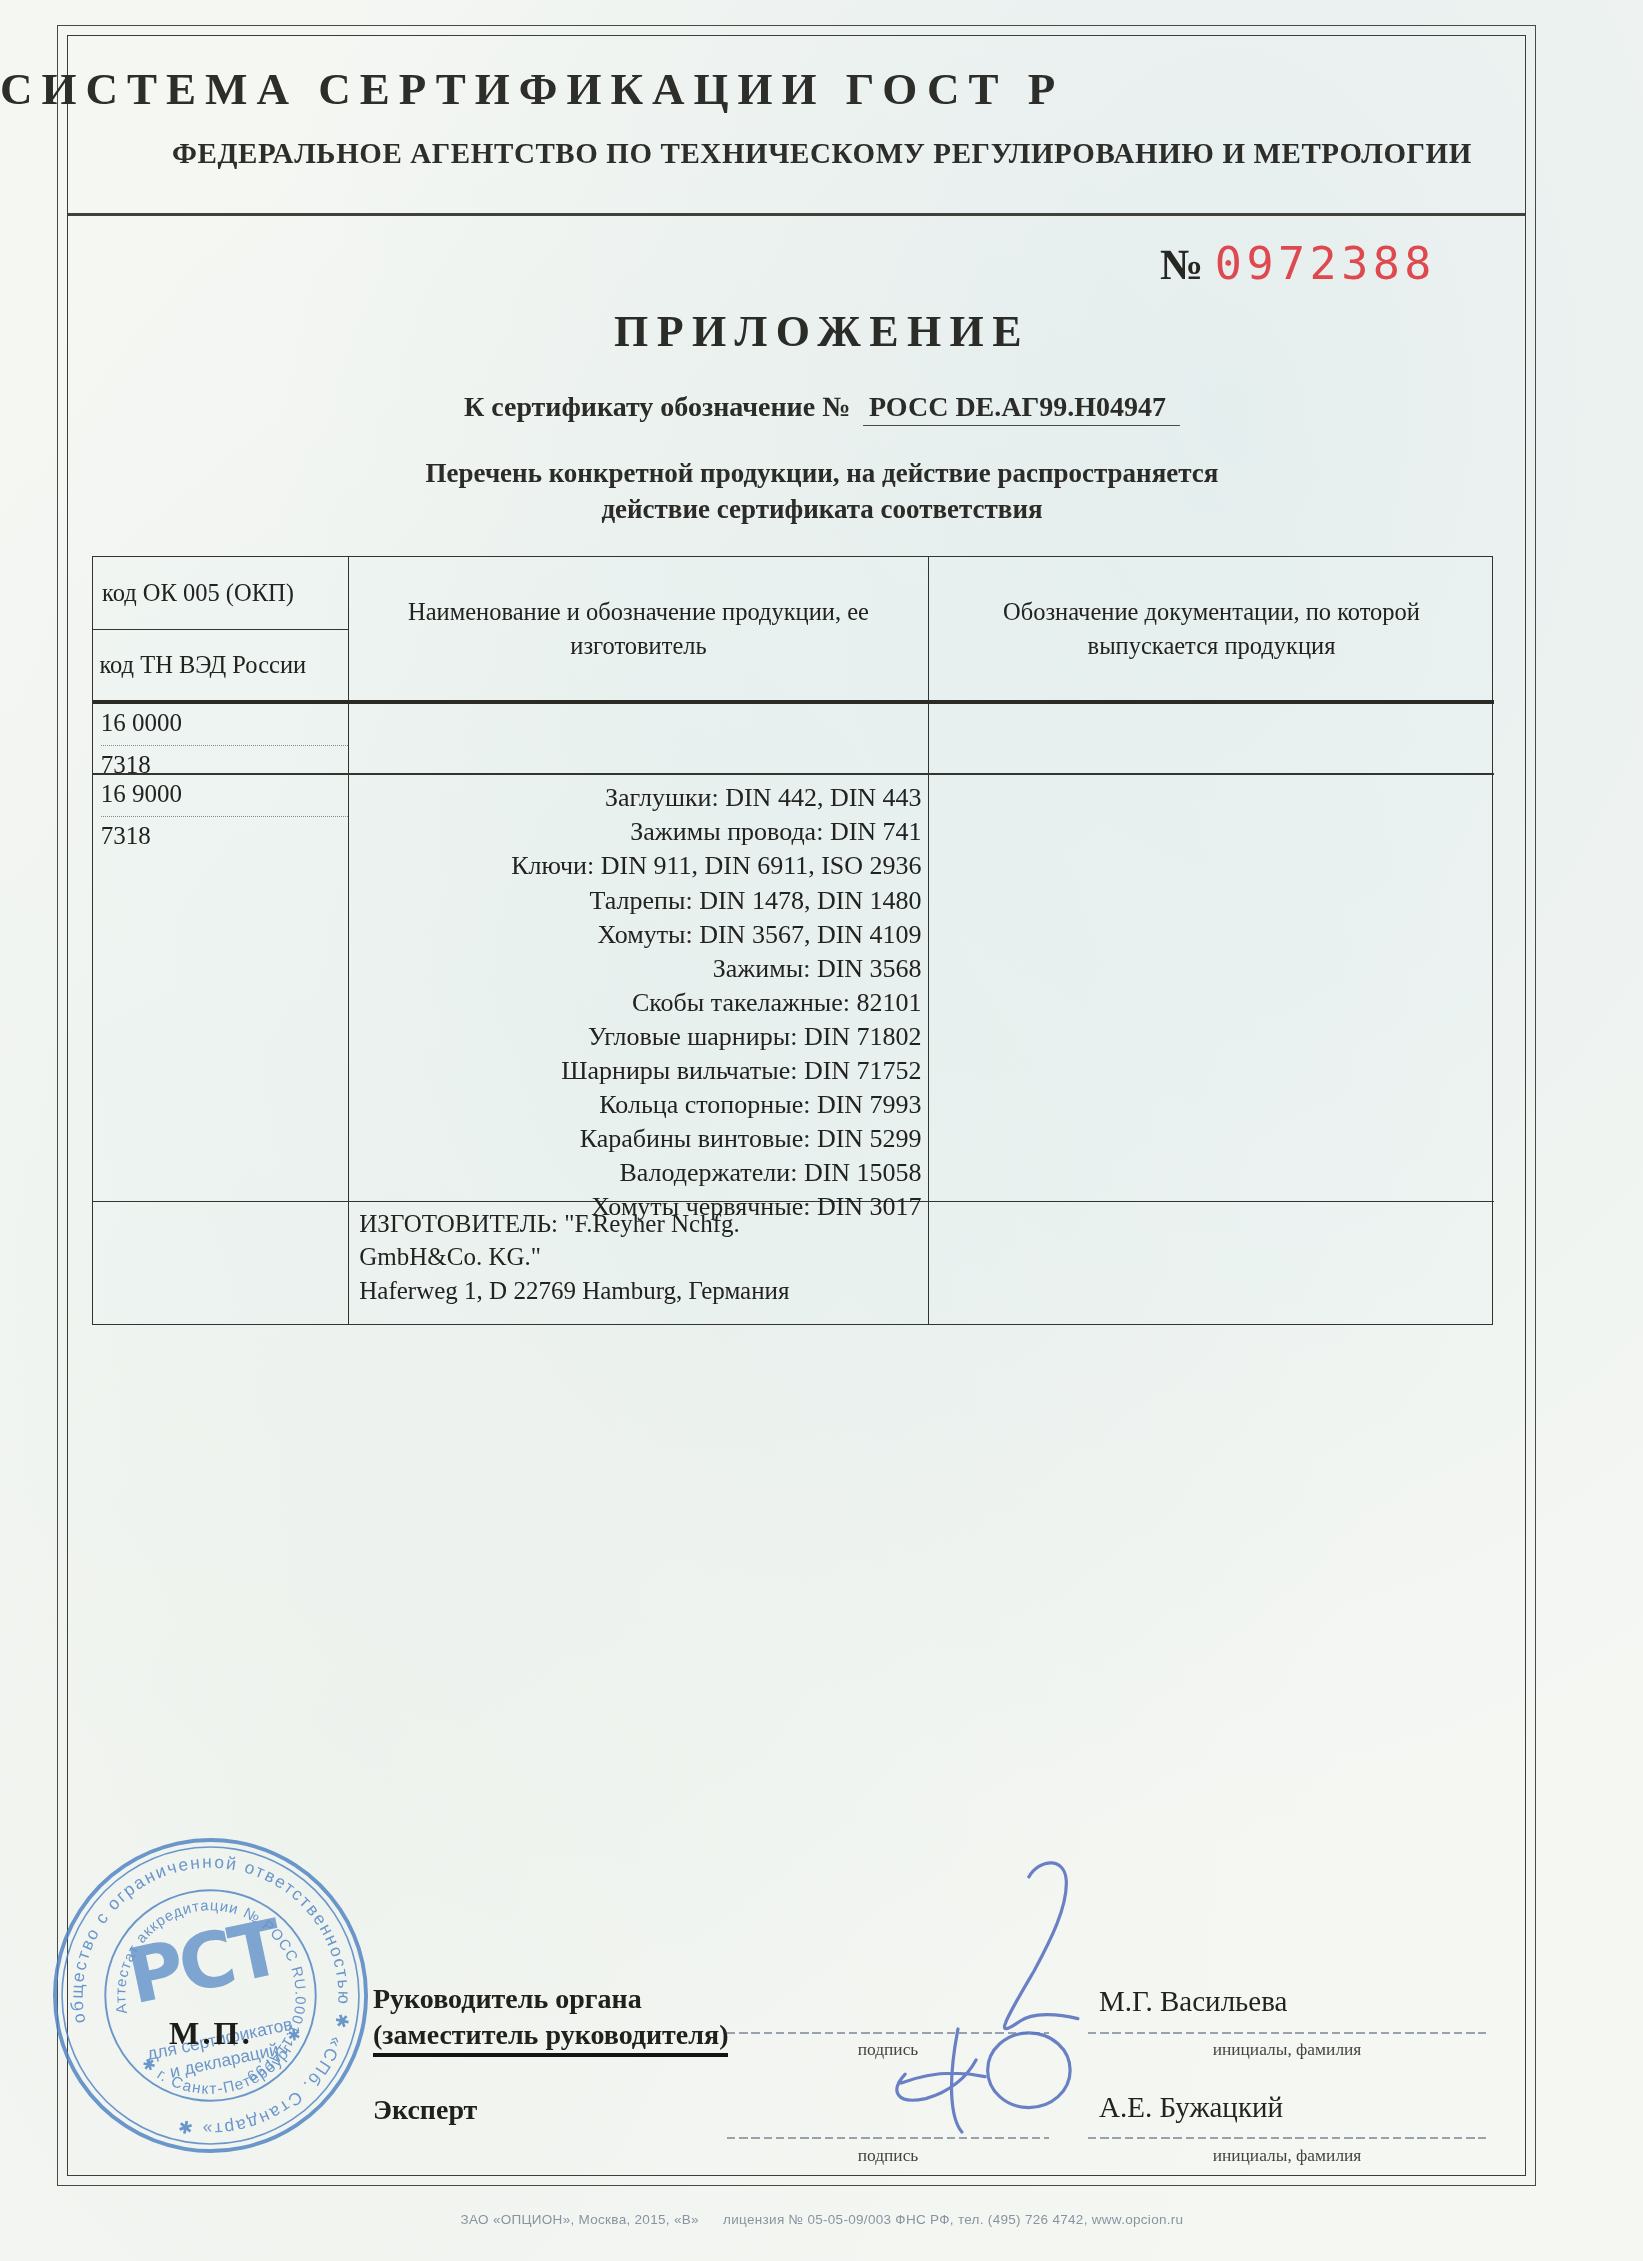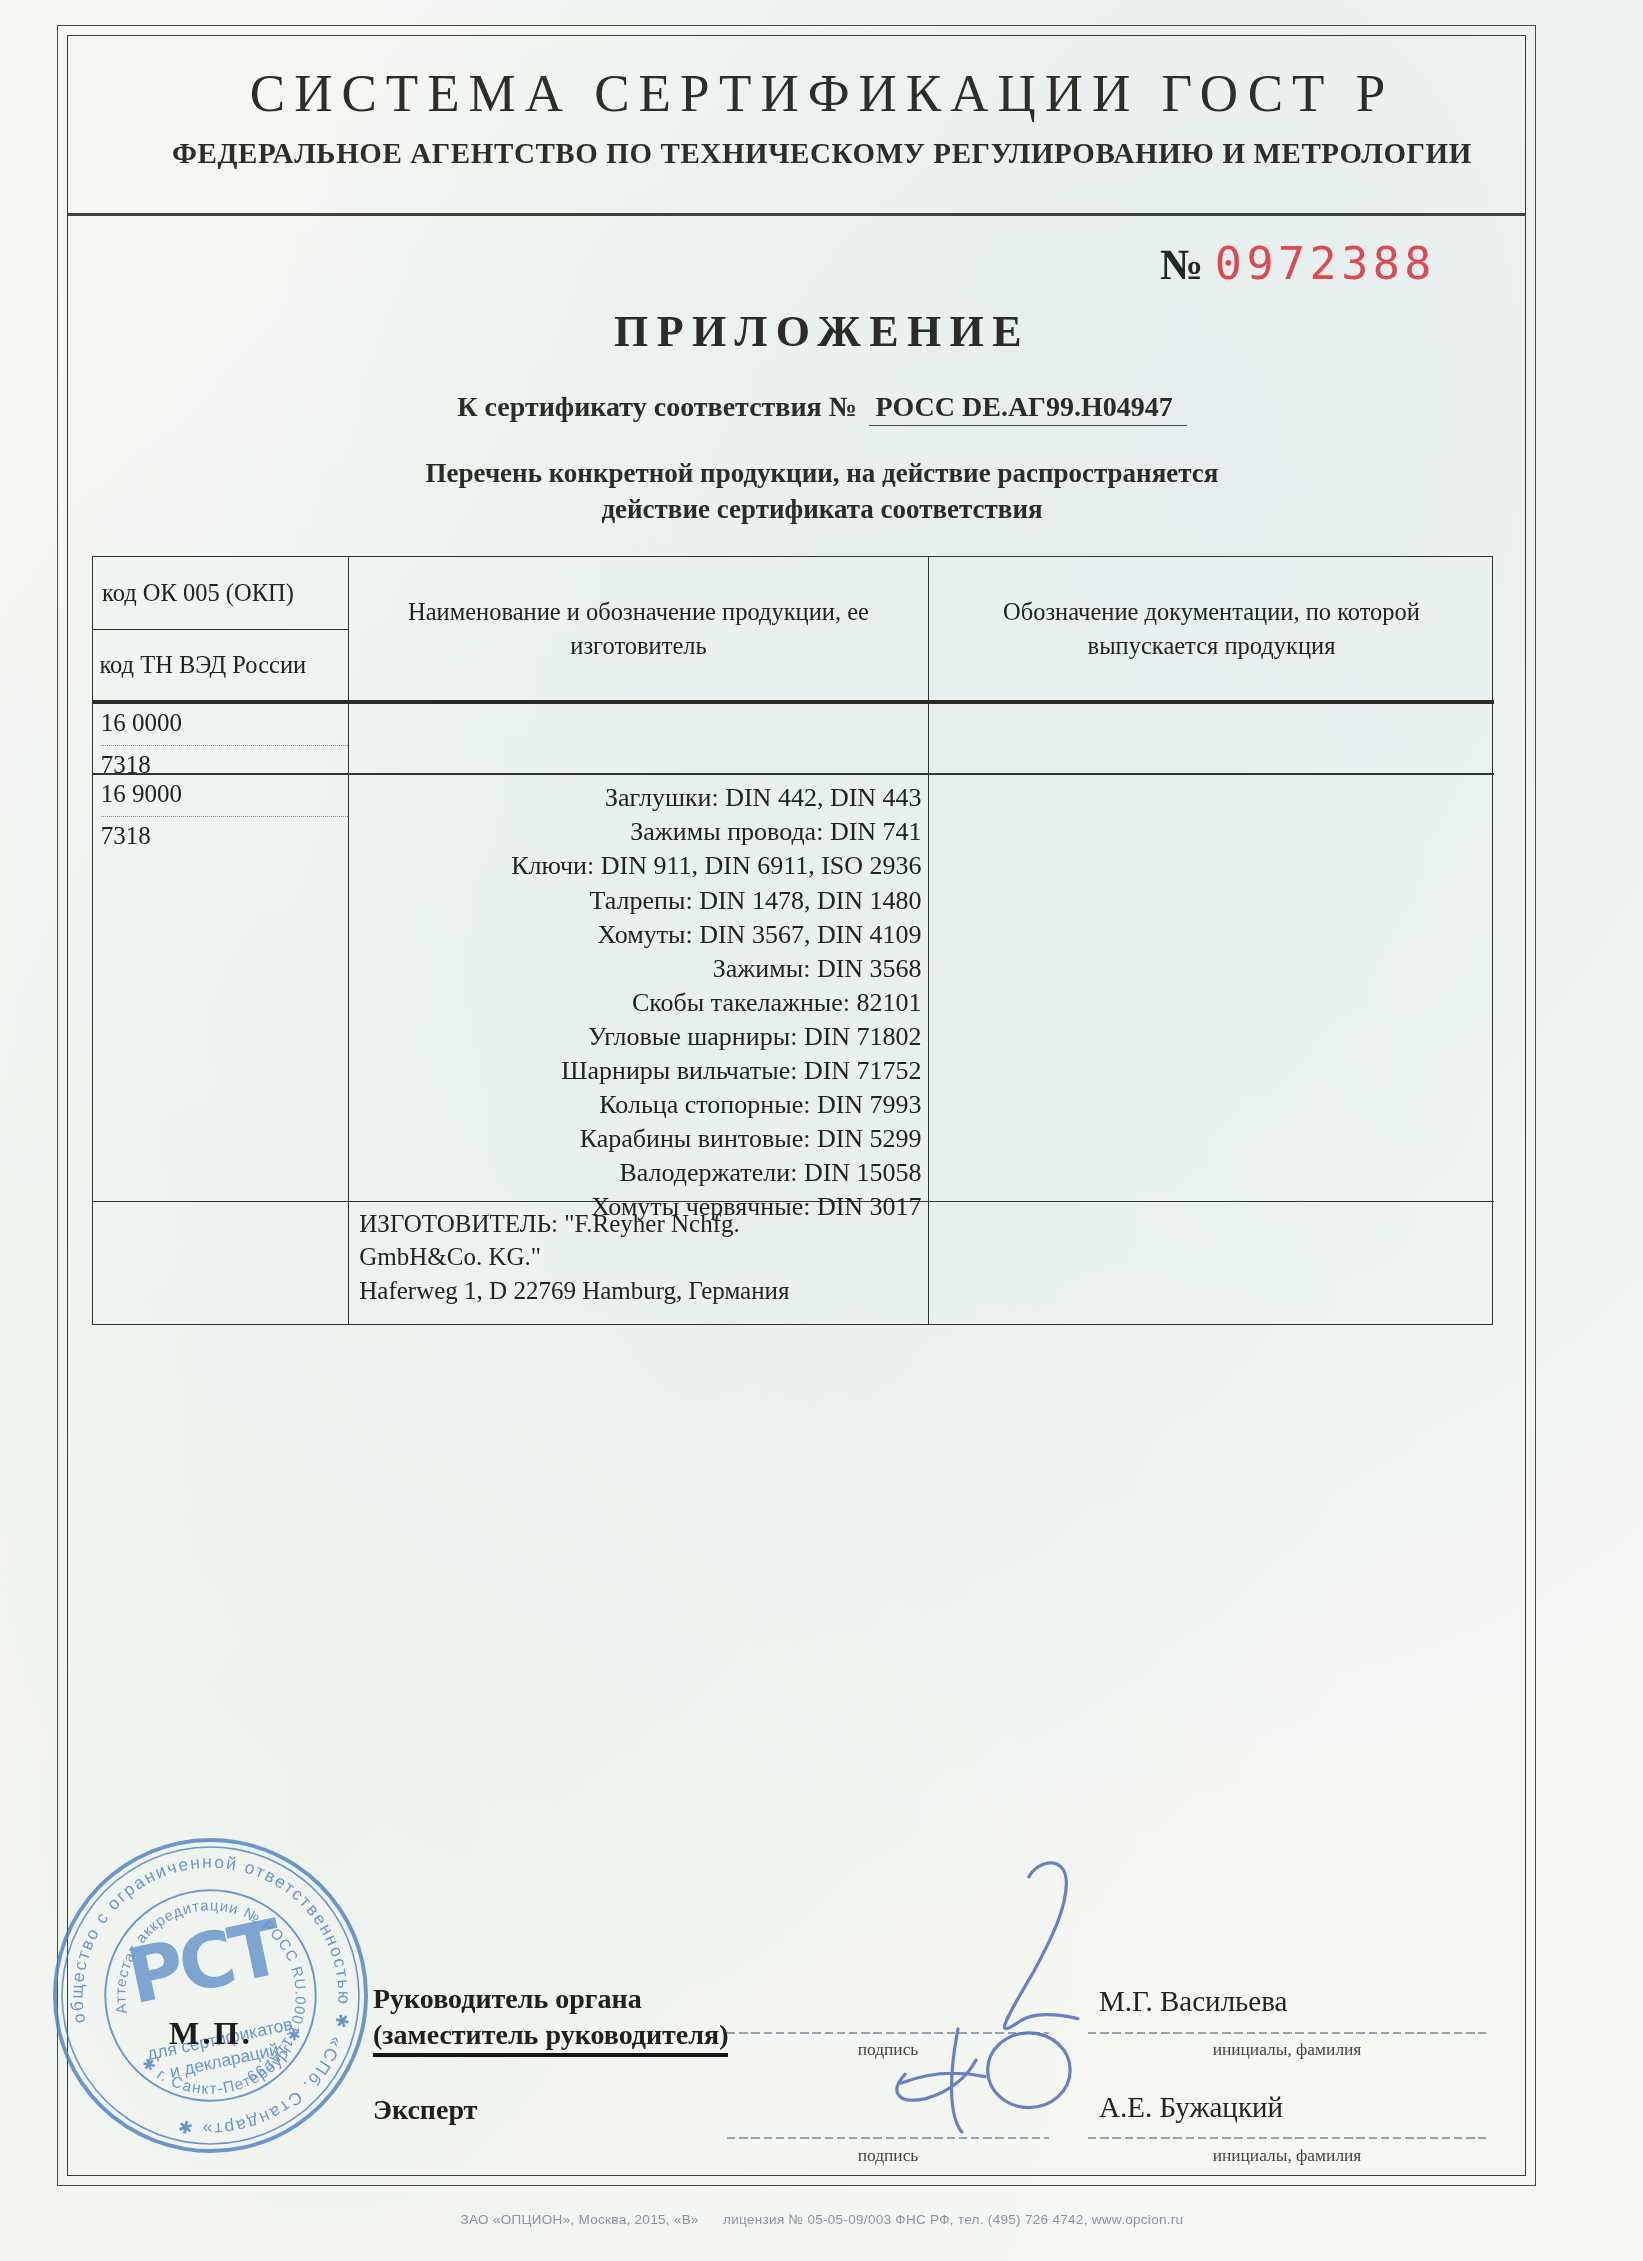"СИСТЕМА СЕРТИФИКАЦИИ ГОСТ Р" .hdr1 { font-size: 53px -> 45px; font-weight: normal -> bold; text-align: center -> left }
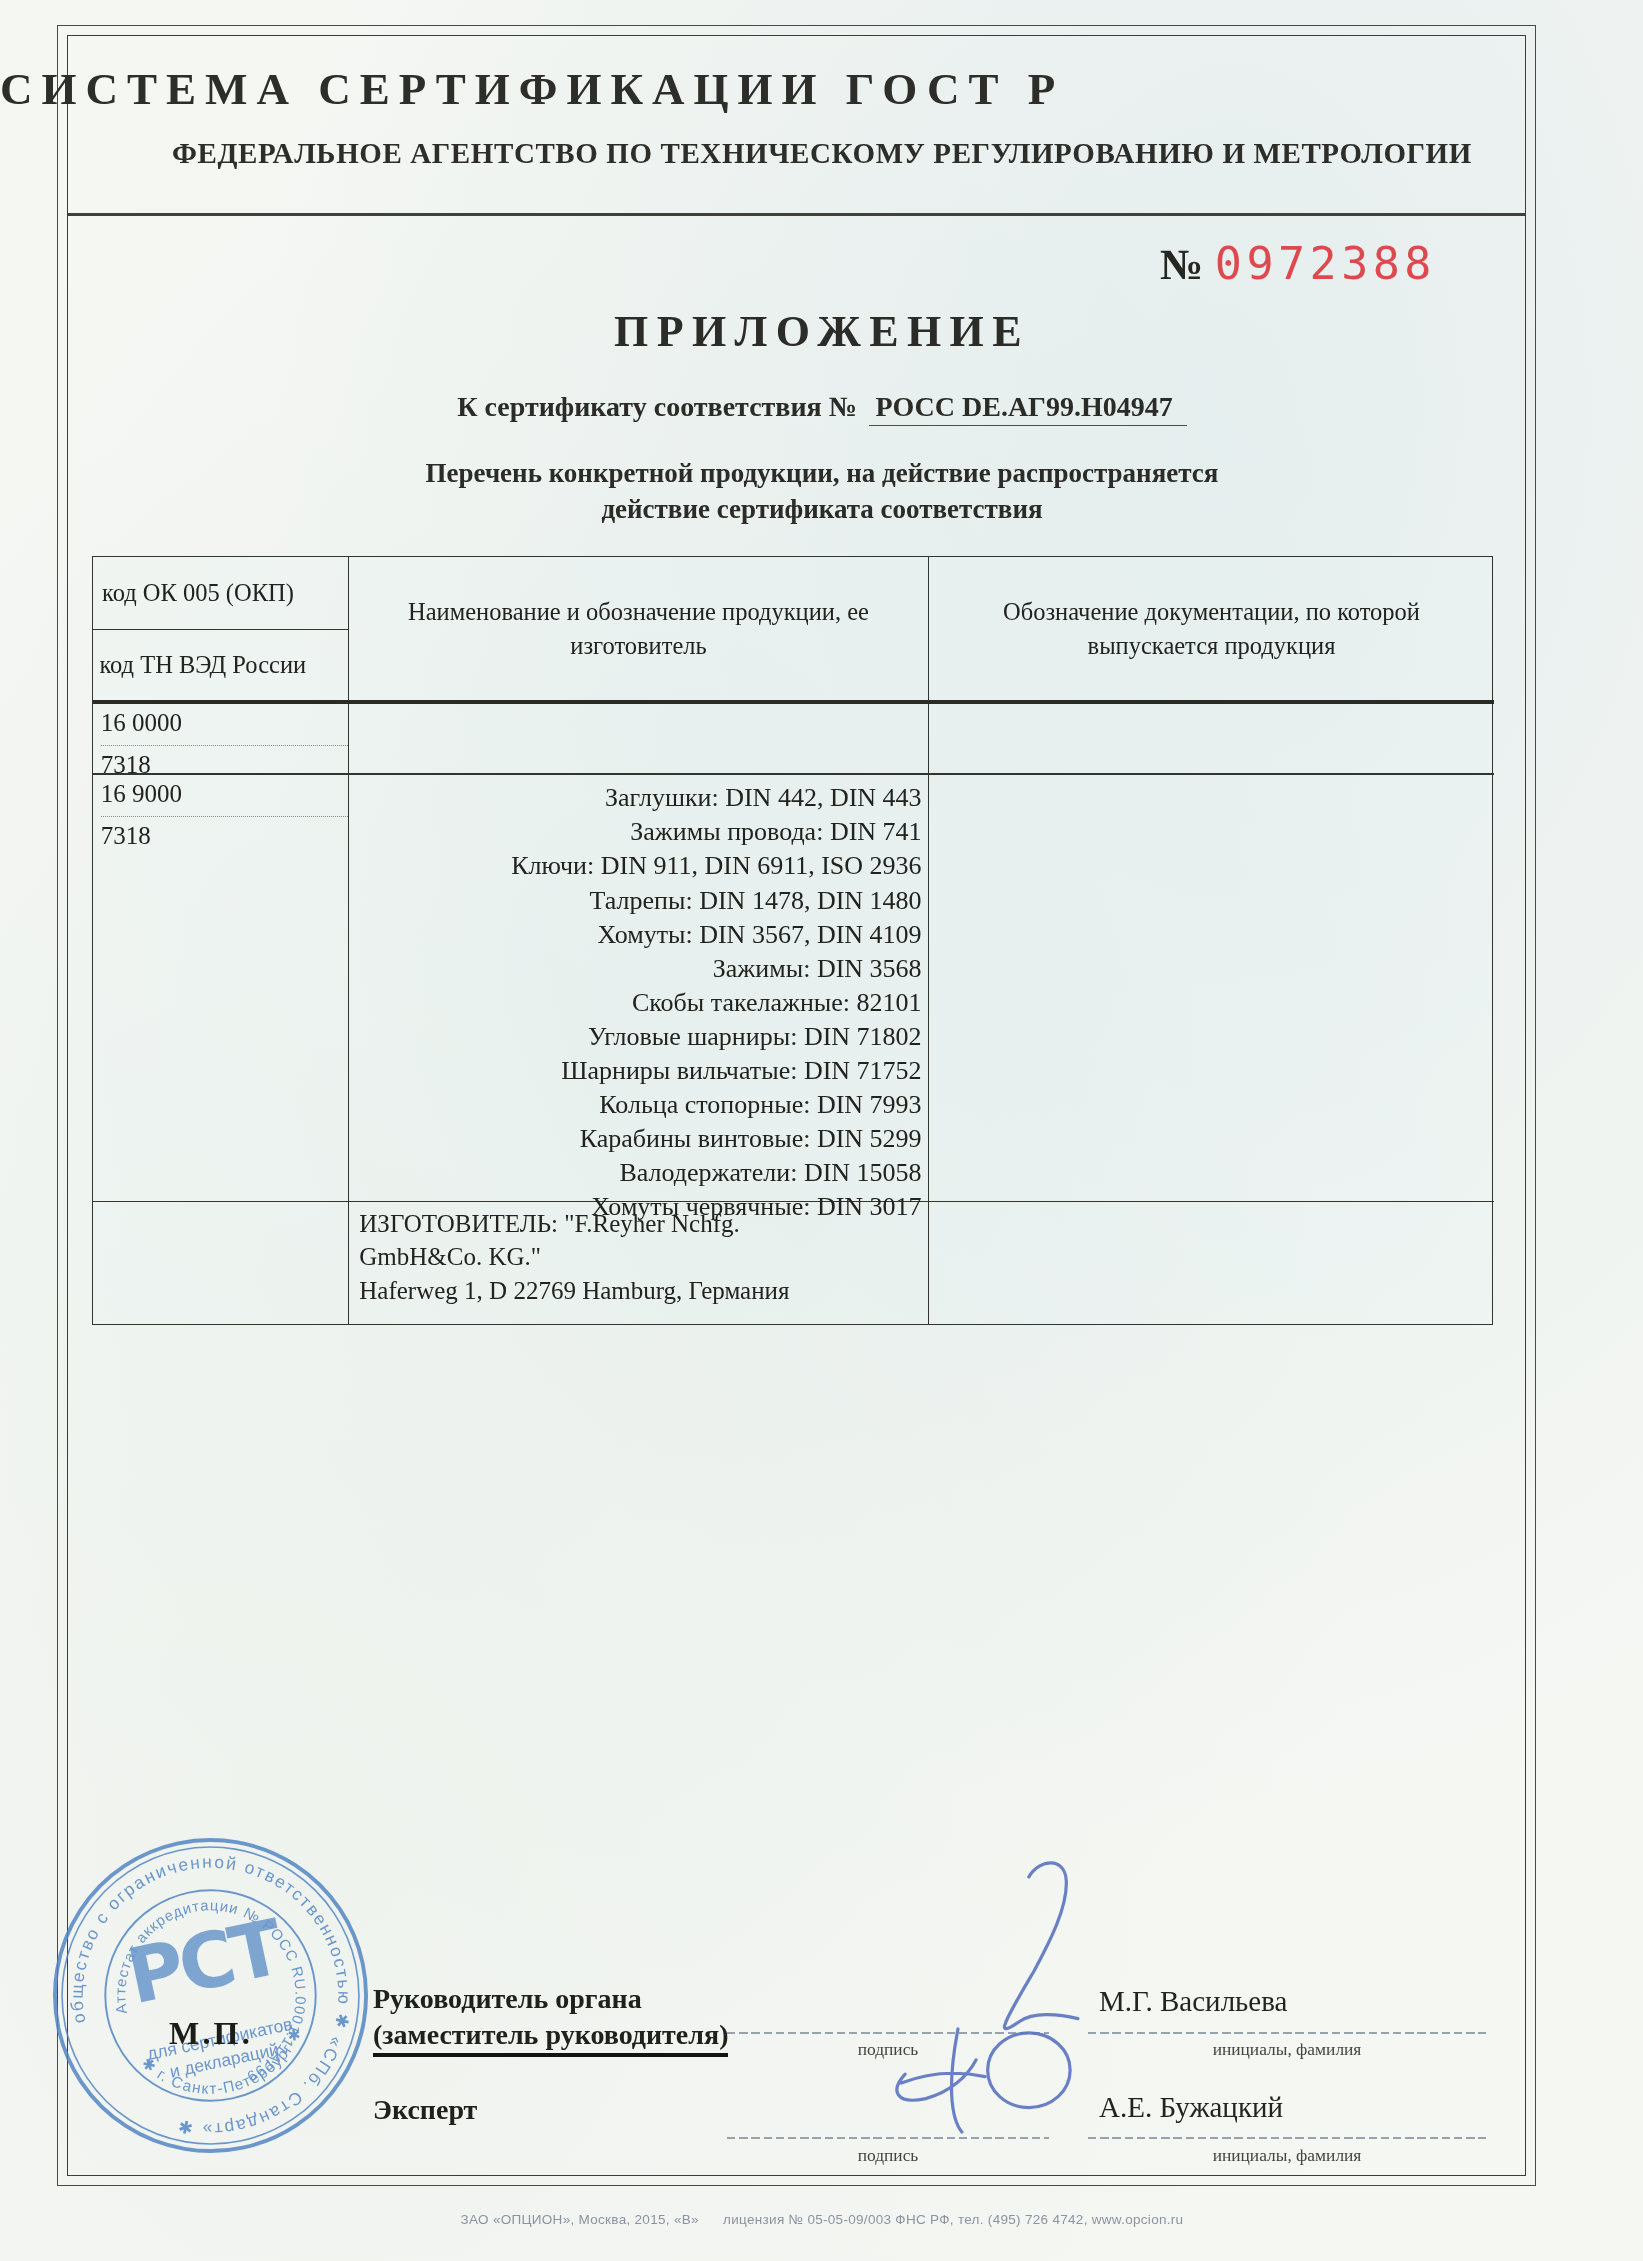"К сертификату соответствия №" span { text: соответствия -> обозначение }
